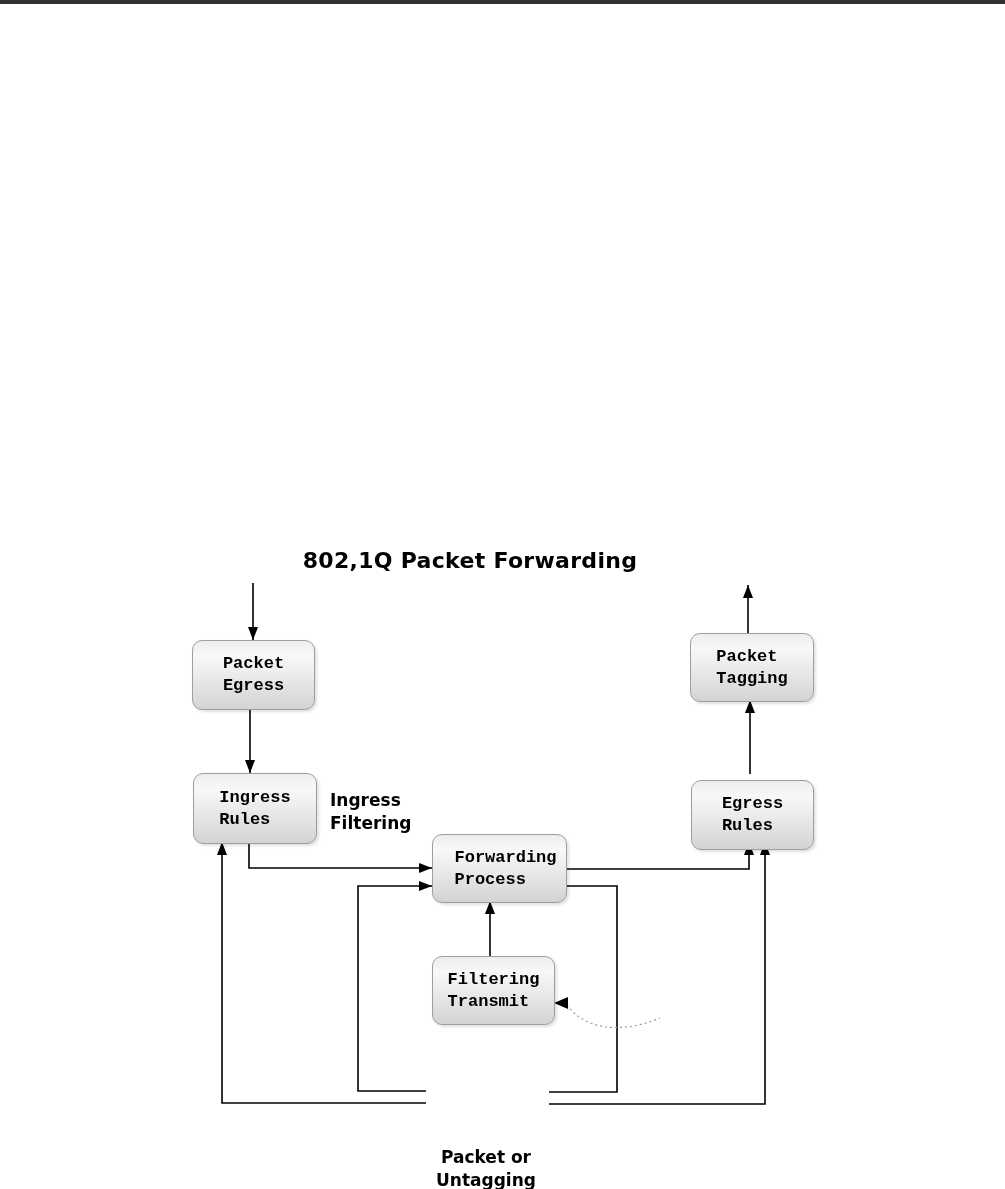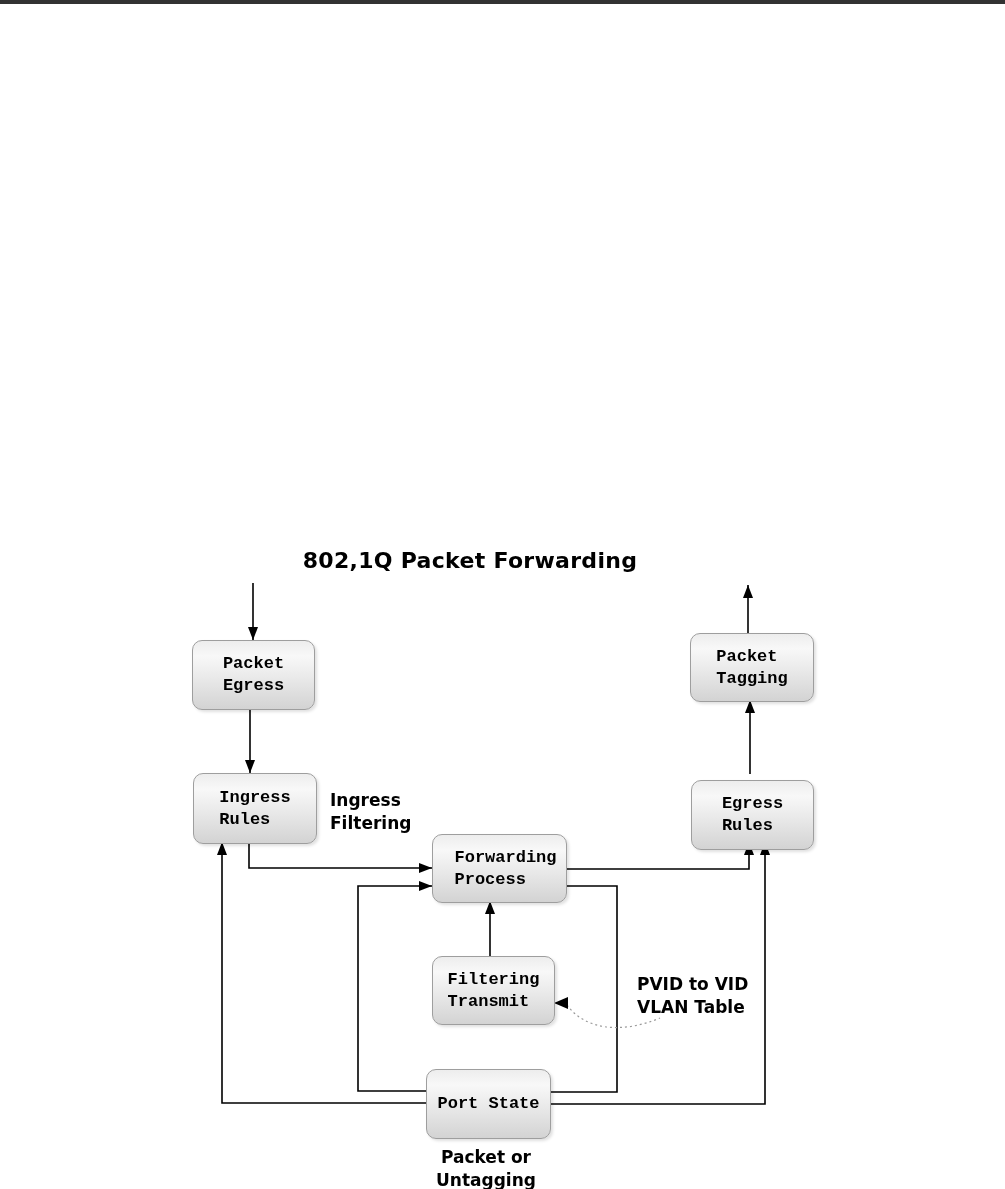"PVID to VID" div.ann { html: <div> <span>PVID to VID</span><br> <span>VLAN Table</span> </div> -> none }
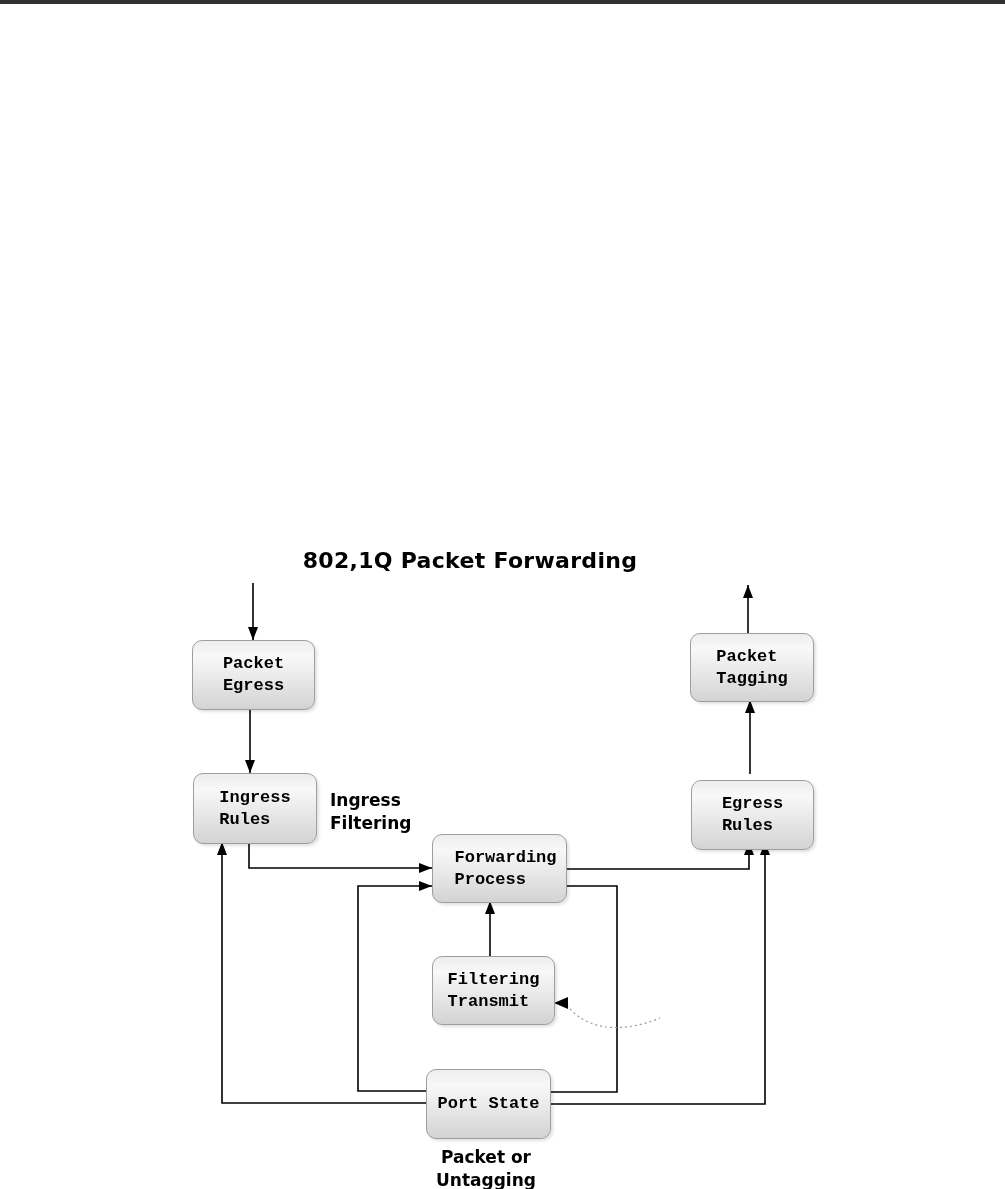"Port State" div.node { html: <div> <span>Port State</span> </div> -> none }
